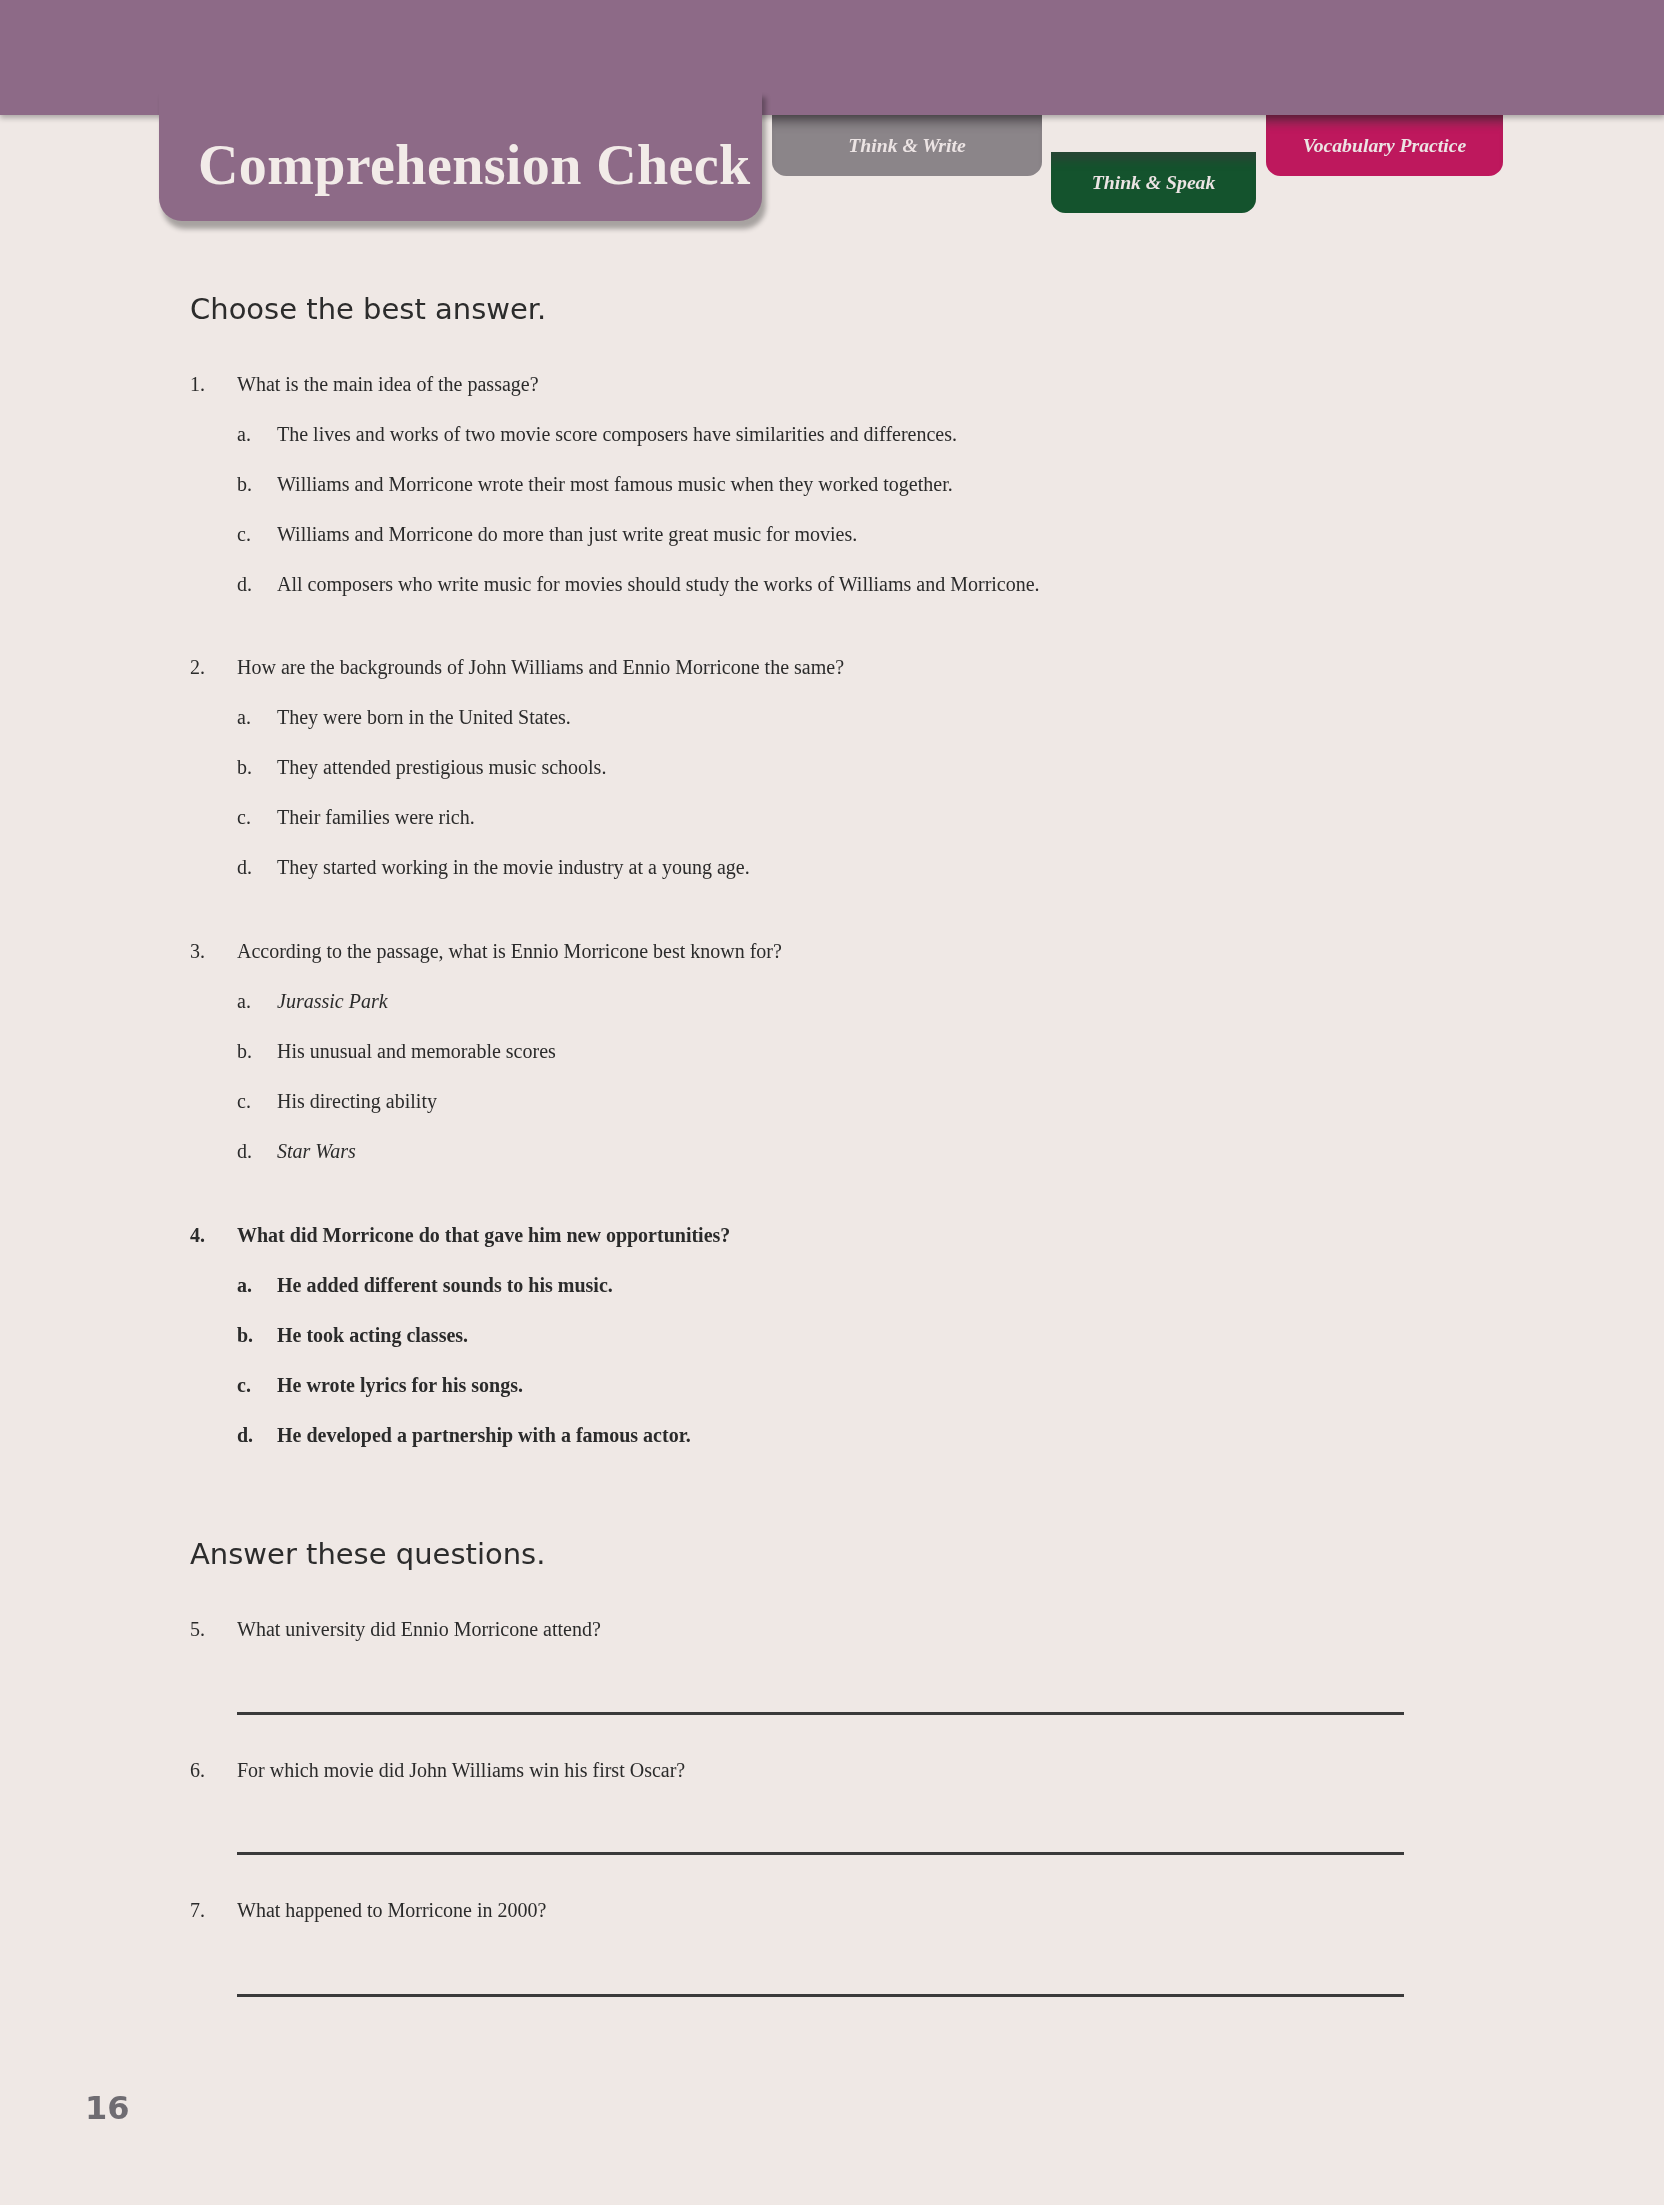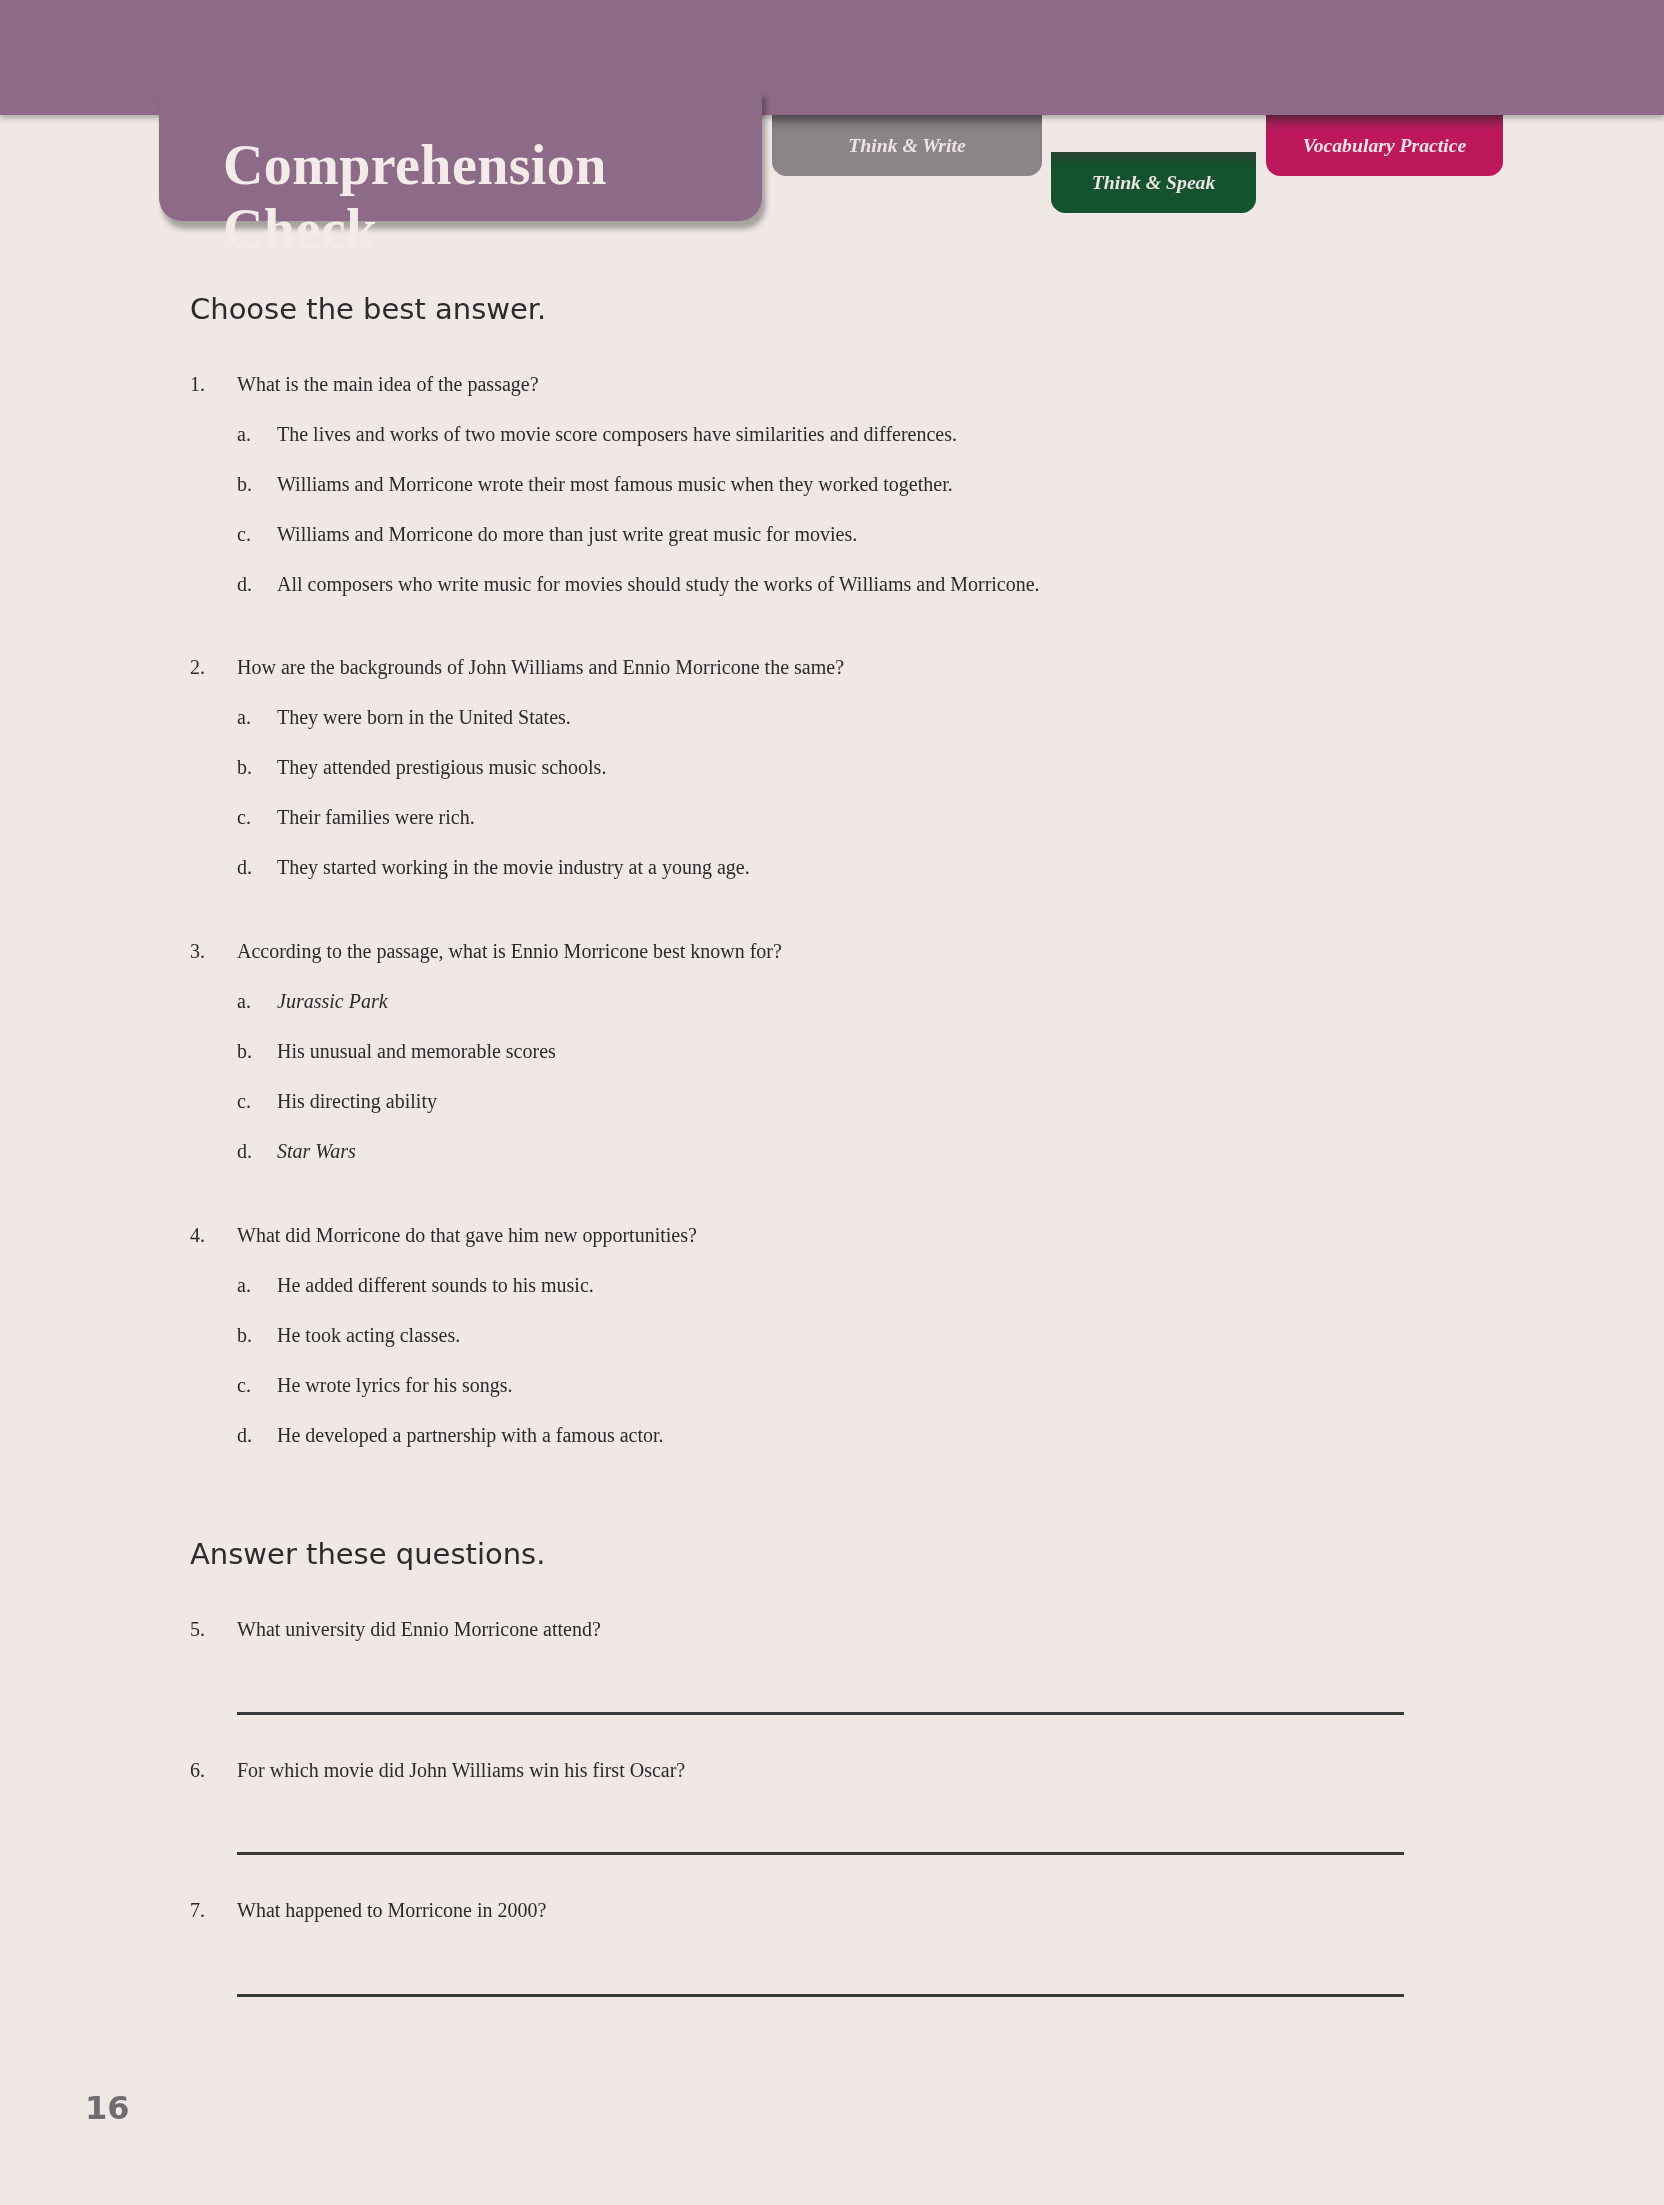"Comprehension Check" .title-tab span { margin-left: 25px -> none }
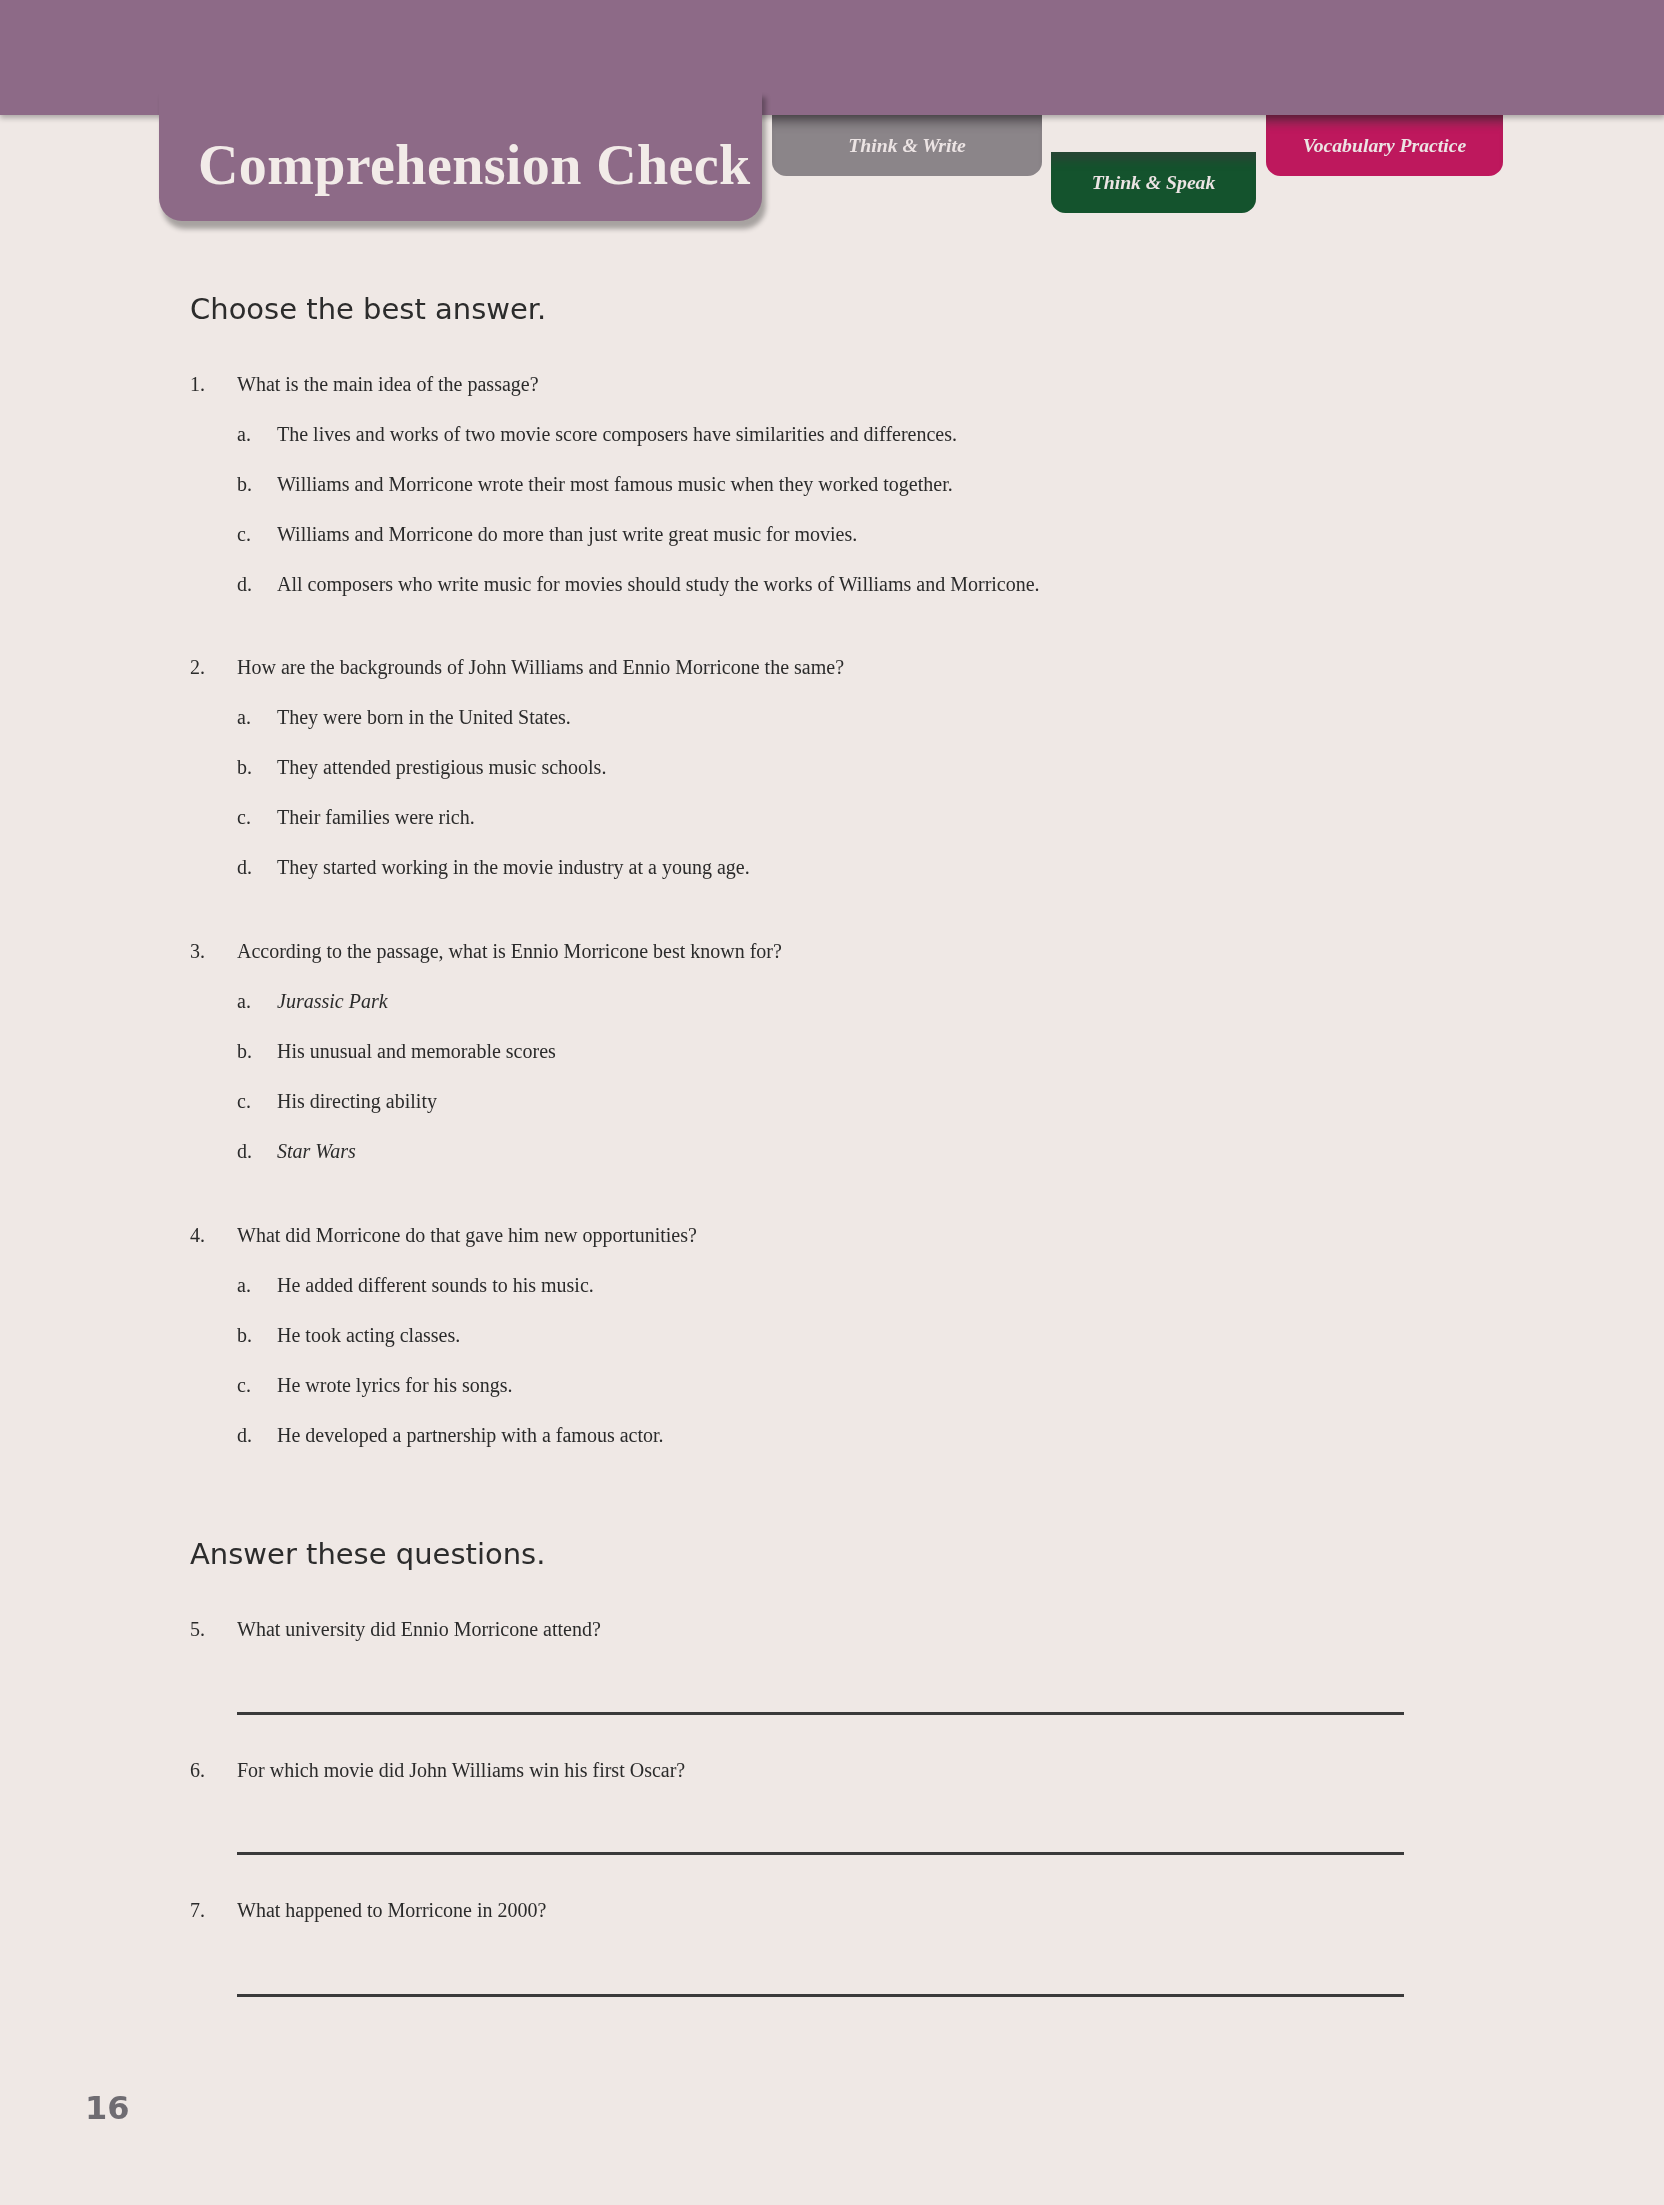"4. What did Morricone do" div.q { font-weight: none -> bold }
